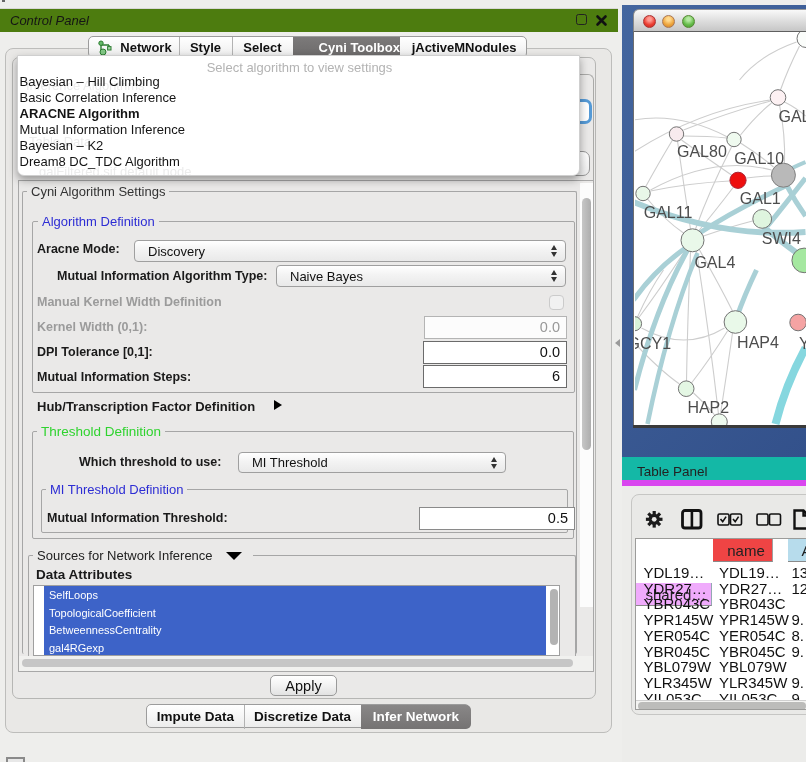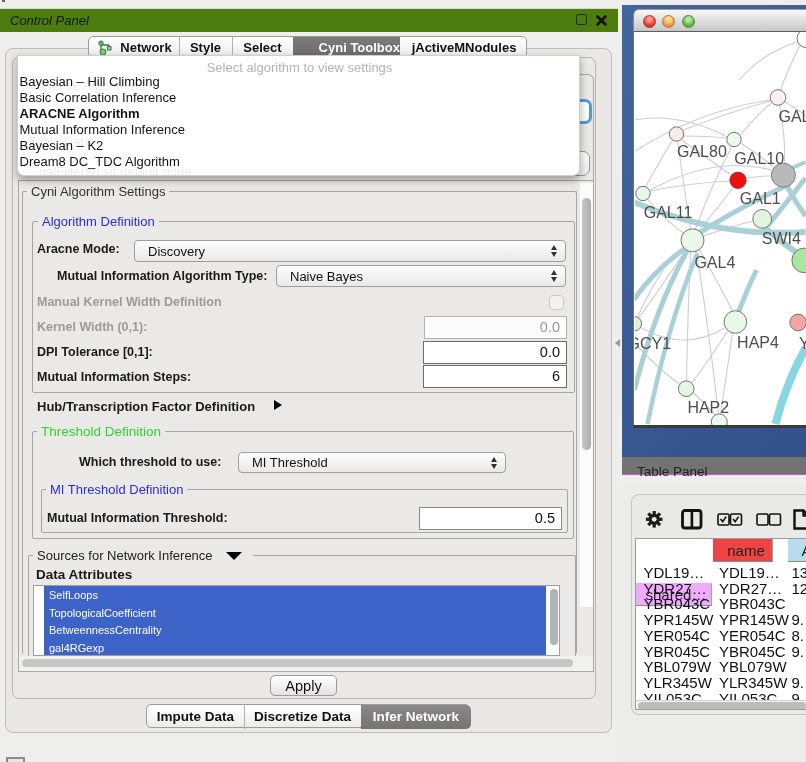"Table Panel" div.abs { background: #737373 -> #14b8a6; border-bottom: 1px solid #d946ef -> 6px solid #d946ef; height: 18px -> 29px }
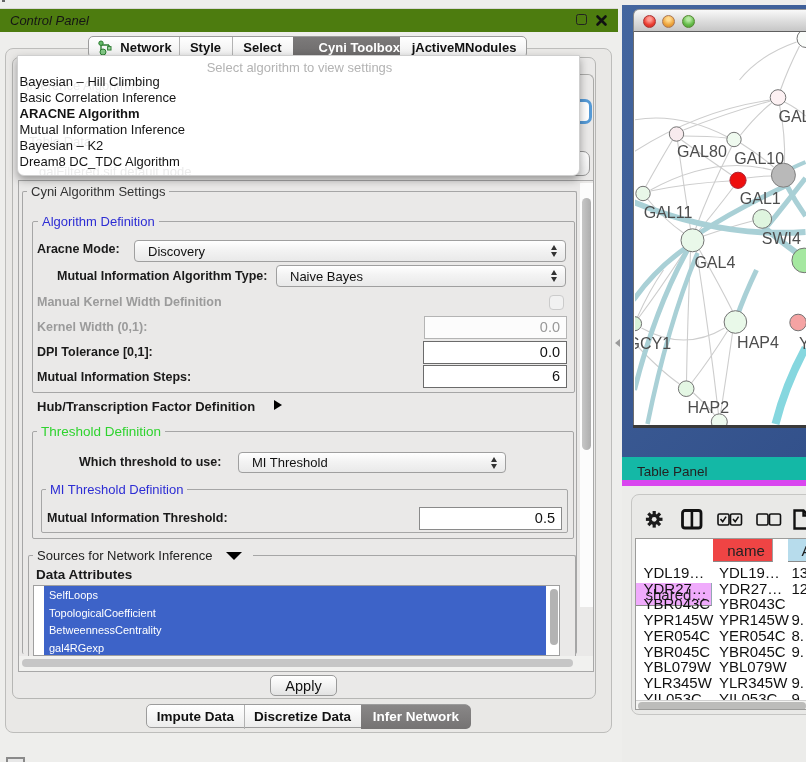"0.5" div.field { width: 143px -> 156px }
